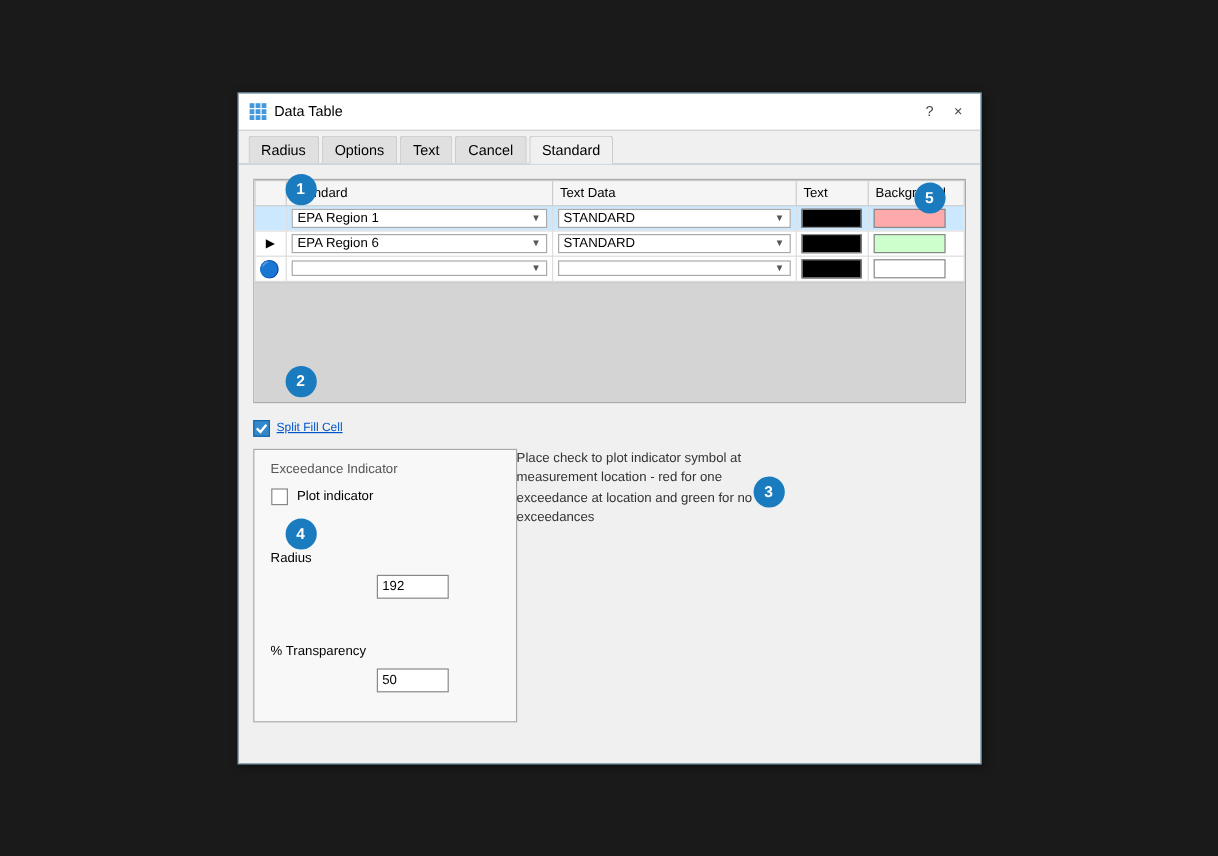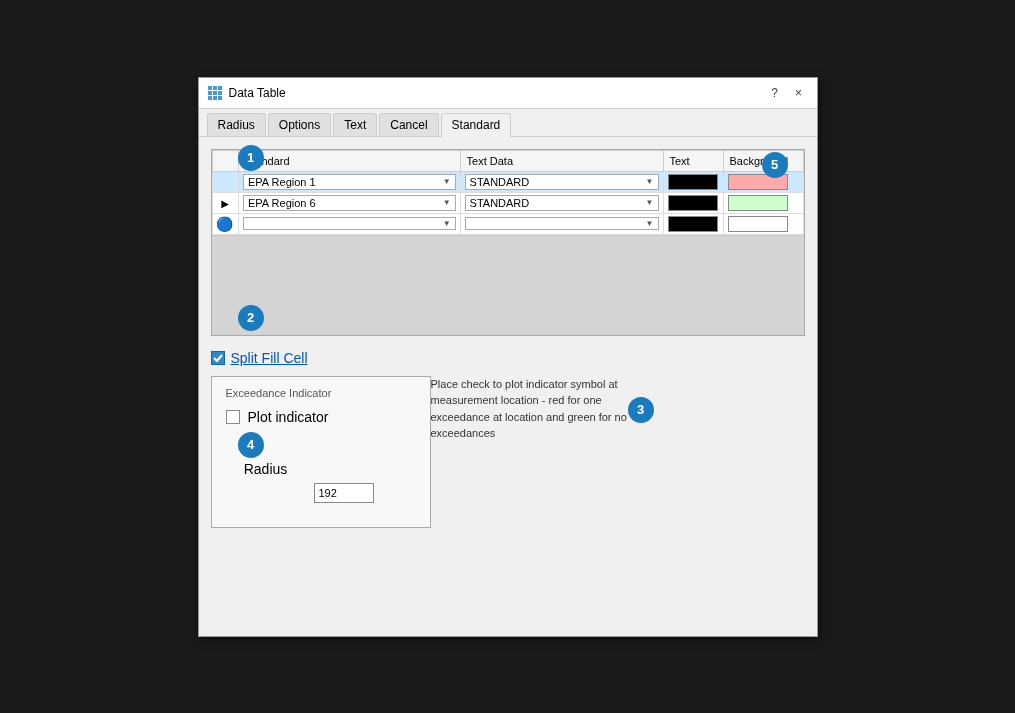"Split Fill Cell" .split-fill-label { font-size: 14px -> 10px }
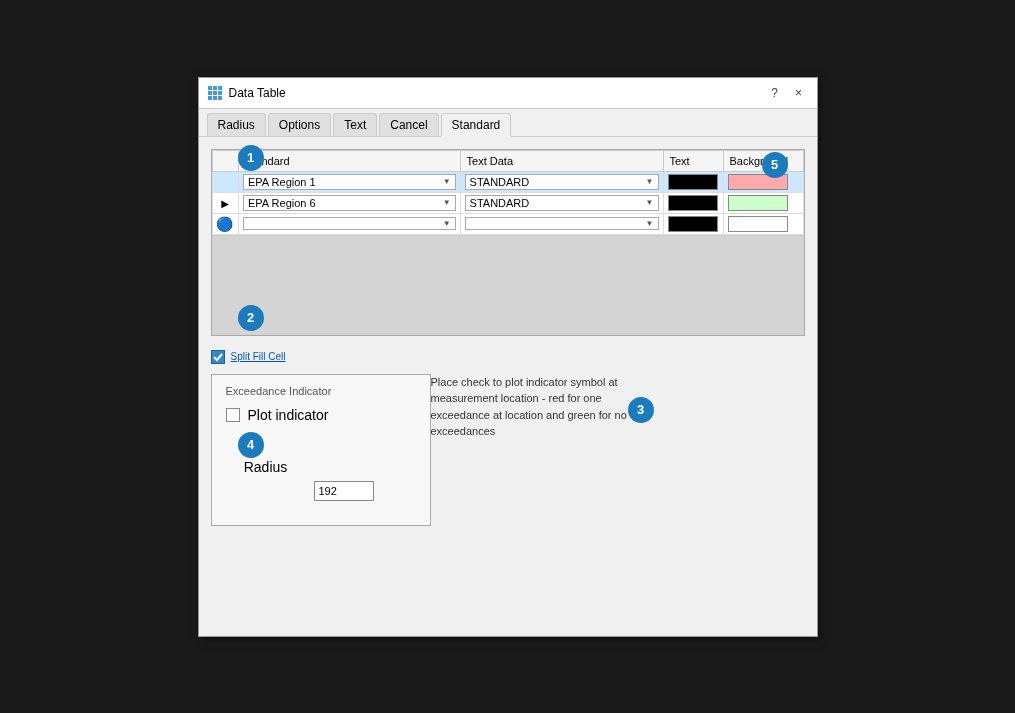"Plot indicator" .field-label { font-size: 14px -> 11px; text-align: center -> none }
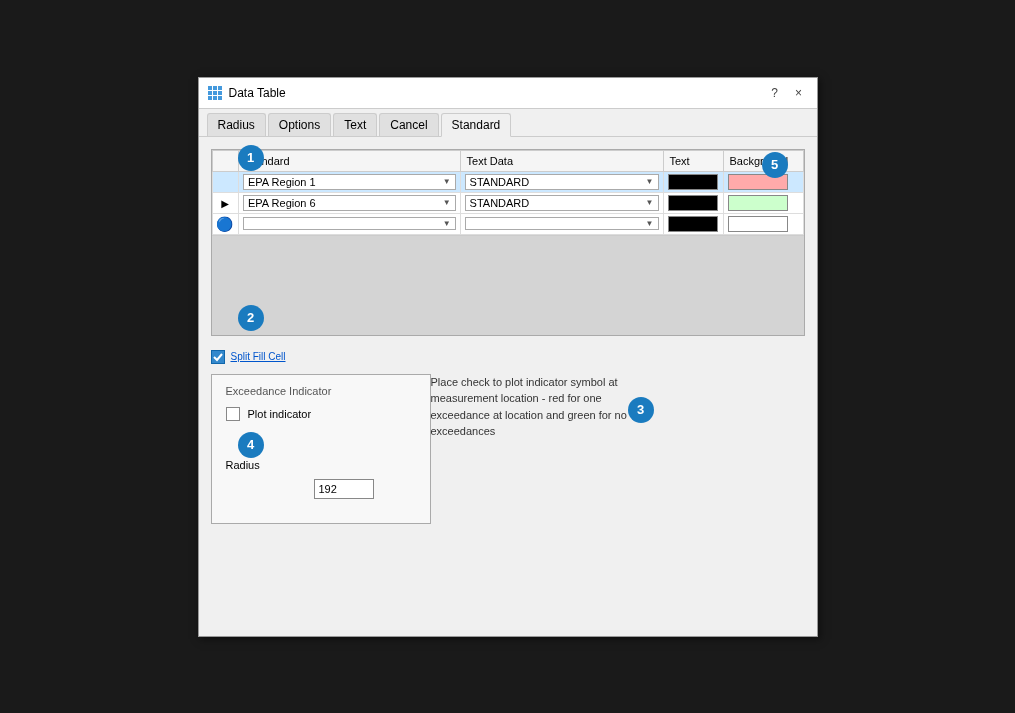"% Transparency" div.field-row { html: none -> <div> <span>% Transparency</span> <input> </div> }
